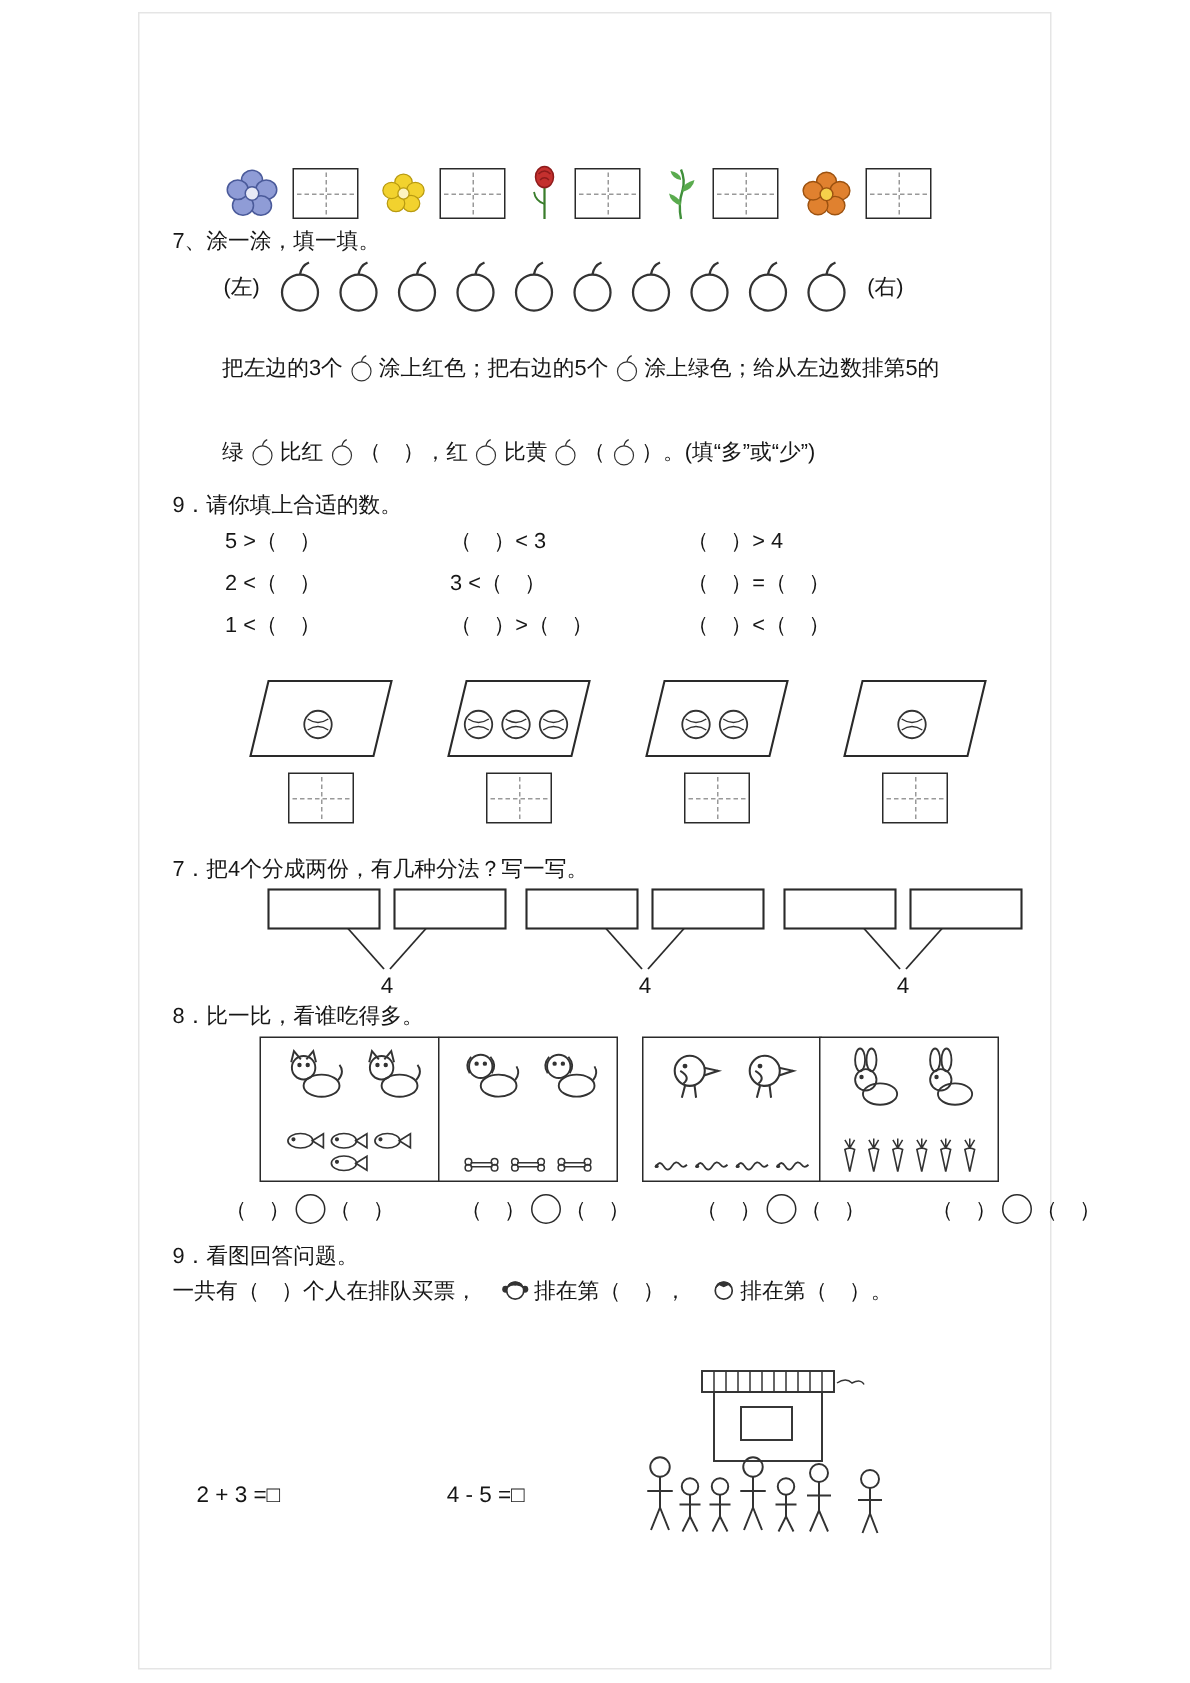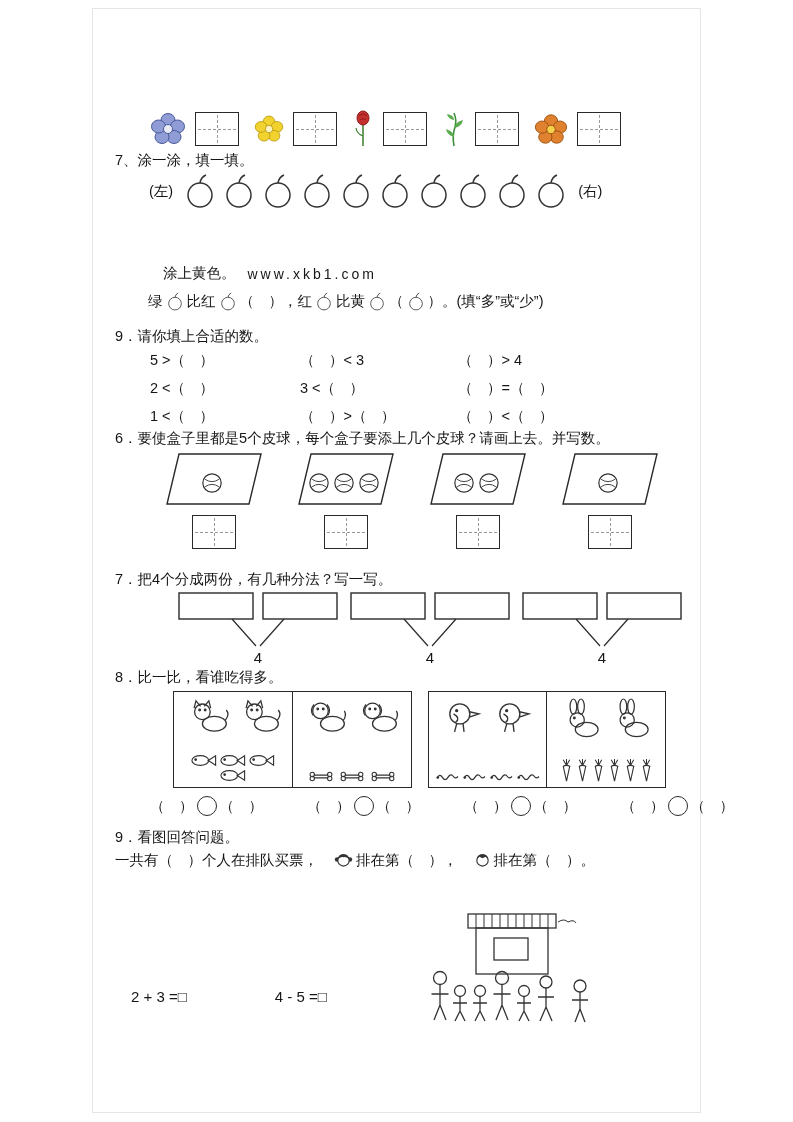"把左边的3个" div.abs { html: none -> <div> <span>把左边的3个</span> <svg> <use></use> </svg> <span>涂上红色；把右边的5个</span> <svg> <use></use> </svg> <span>涂上绿色；给从左边数排第5的</span> </div> }
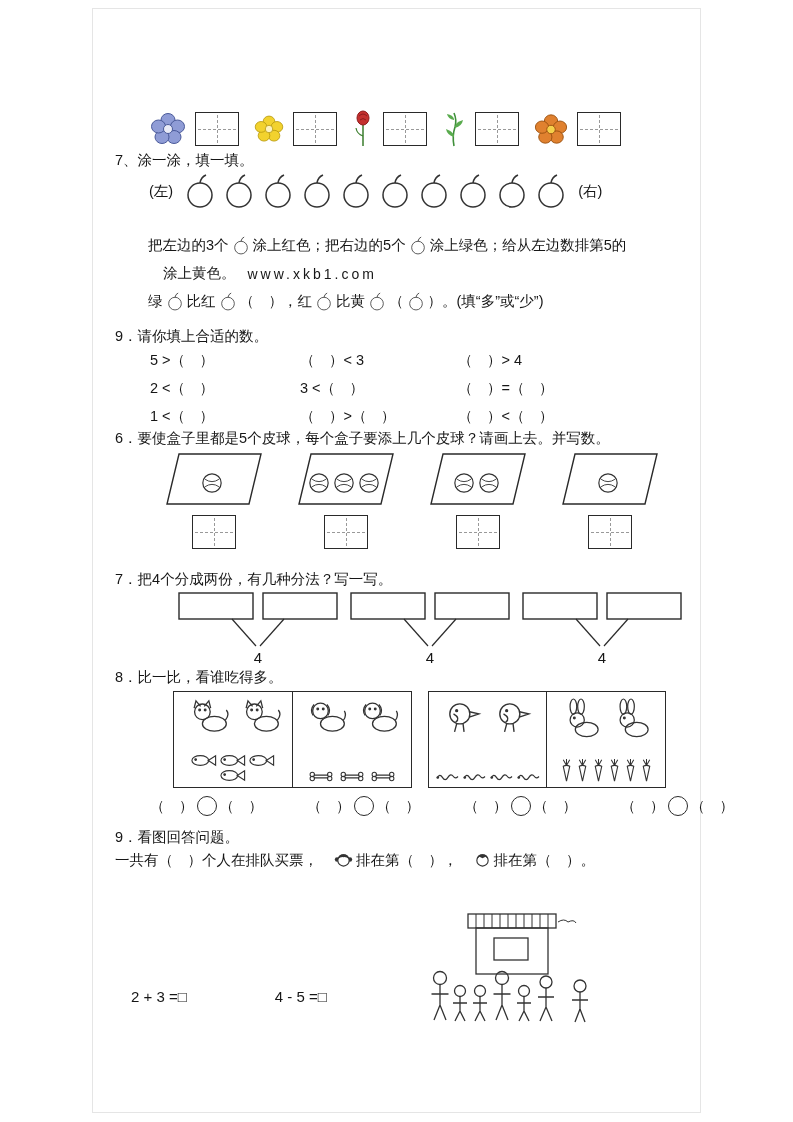"涂上黄色。" div.abs { html: <div> <span>涂上黄色。</span> <span>www.xkb1.com</span> </div> -> none }
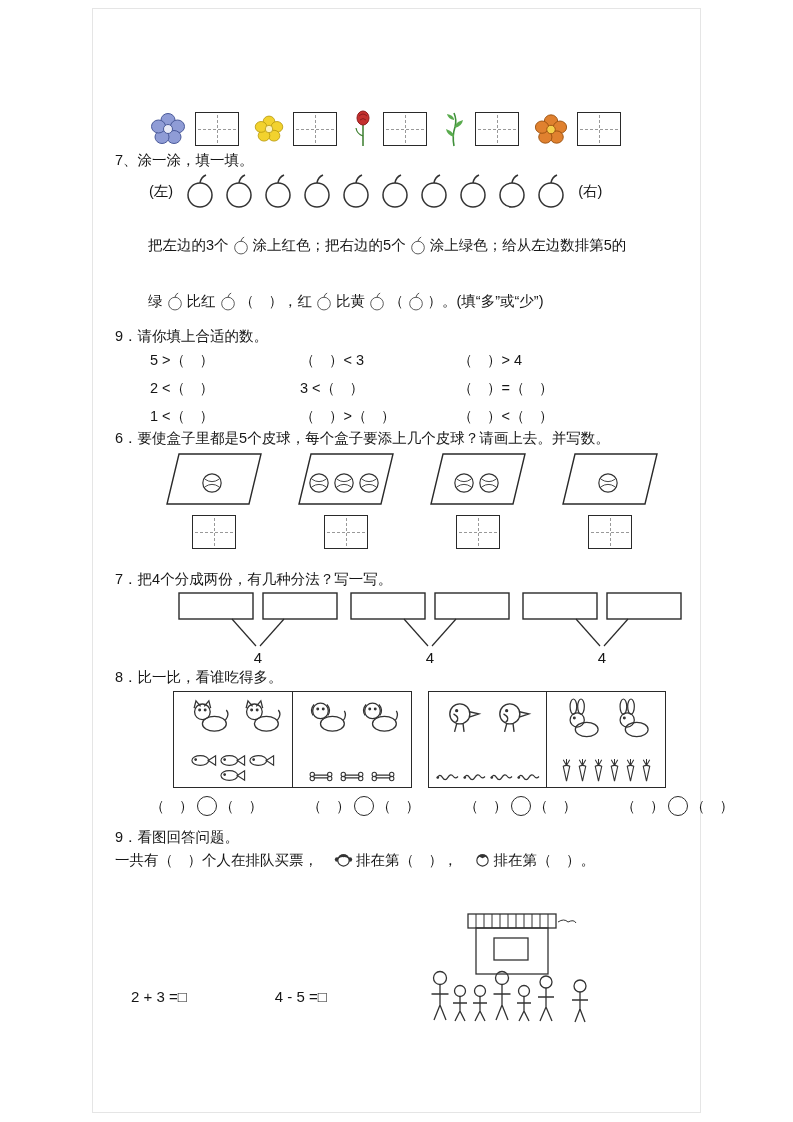"6．要使盒子里都是5个皮球，每个盒子要添上几个皮球？请画上去。并写数。" div.abs { html: <div>6．要使盒子里都是5个皮球，每个盒子要添上几个皮球？请画上去。并写数。</div> -> none }
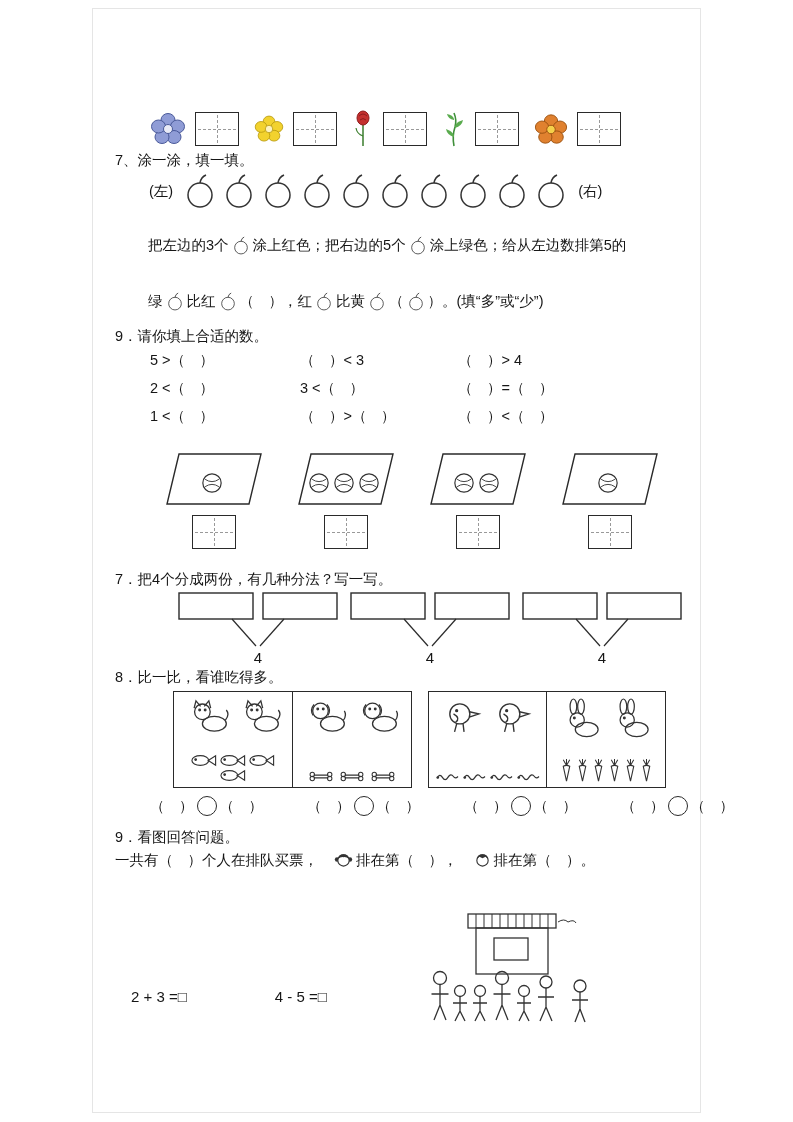"2 + 3 =□" .s7-eqs { gap: 88px -> 111px }
